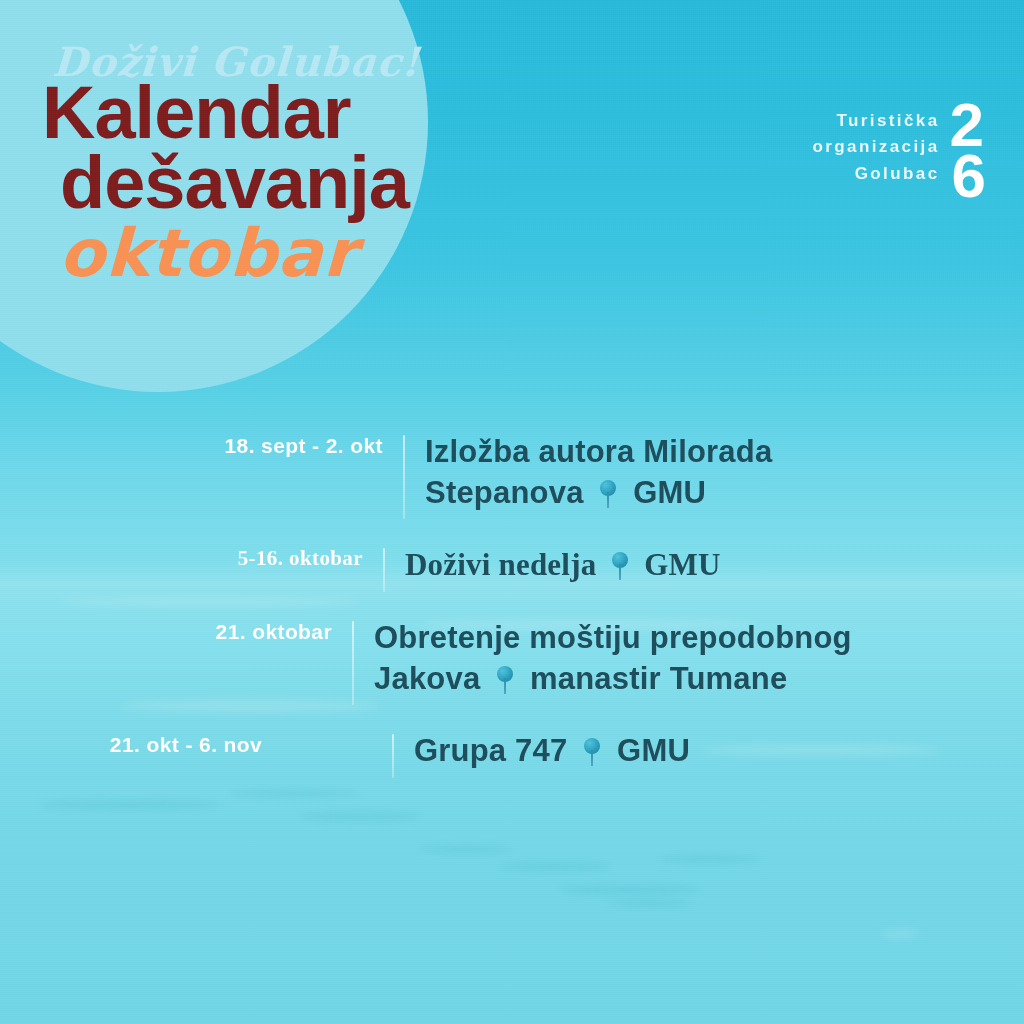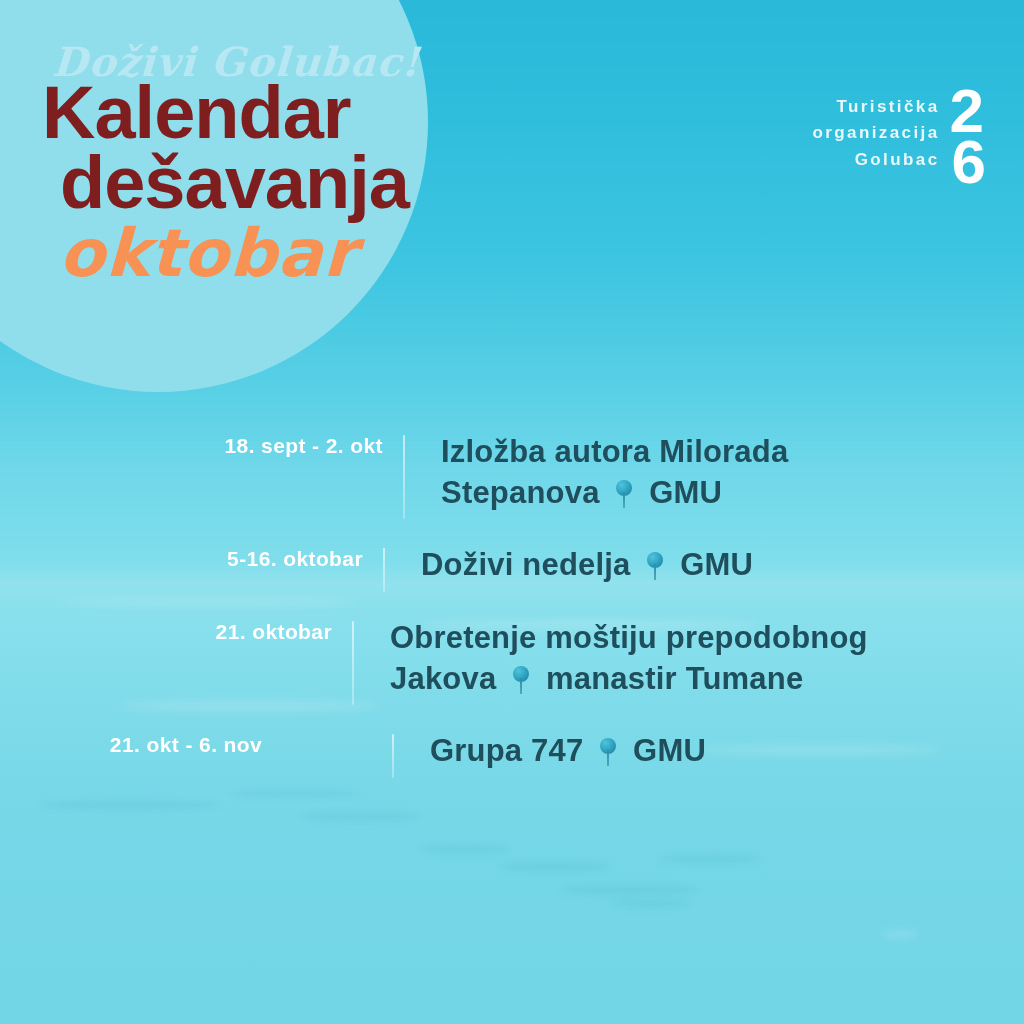"Turistička" .logo { top: 86px -> 100px }
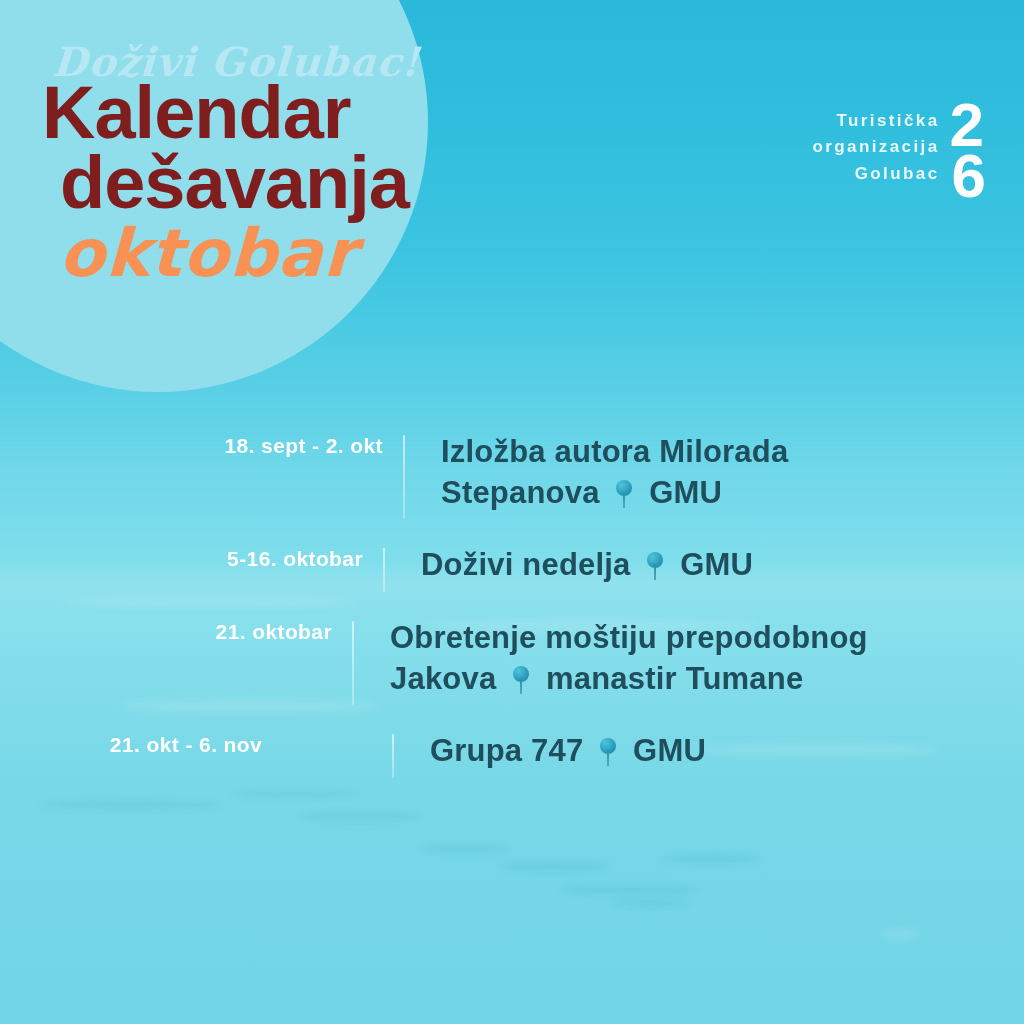"Izložba autora Milorada" .event-desc { margin-left: 28px -> none; padding-left: 8px -> 20px }
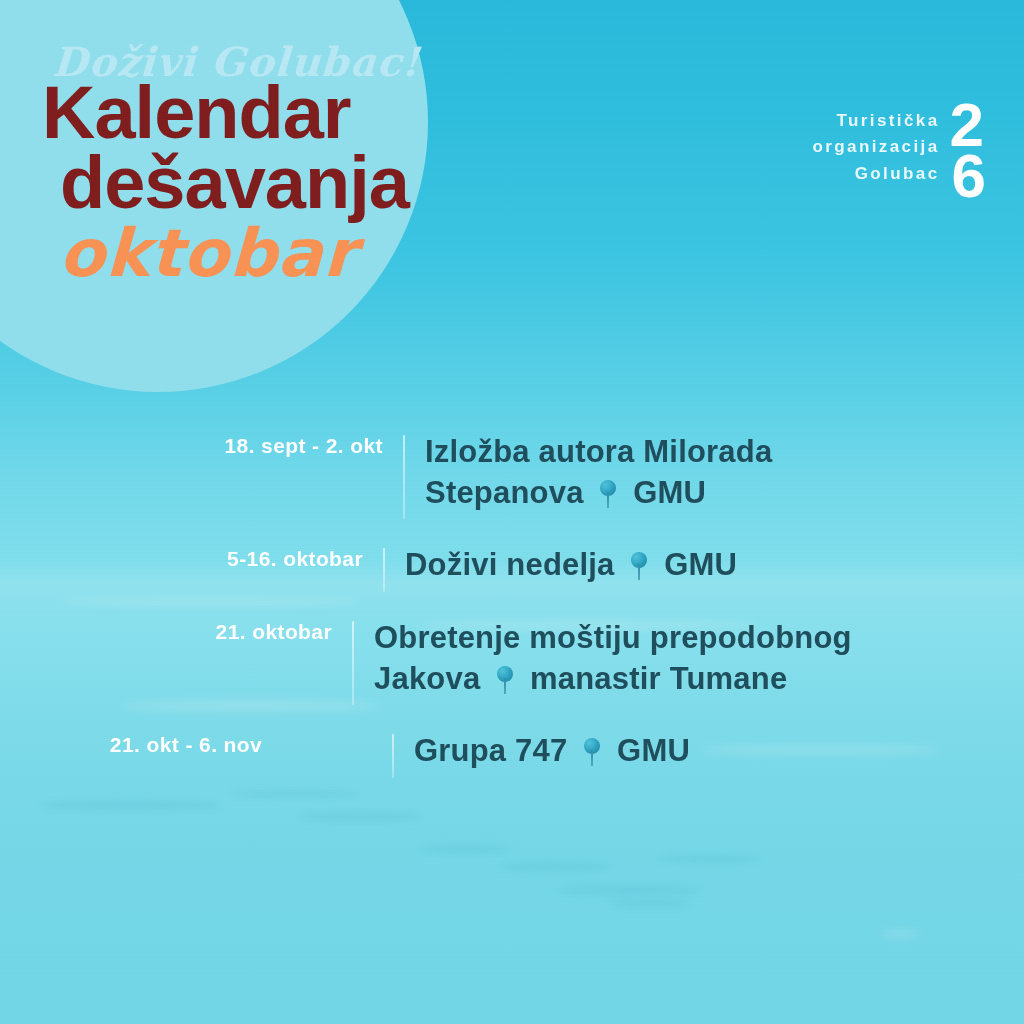"5-16. oktobar" div.event-row { font-family: none -> Liberation Serif, serif }
